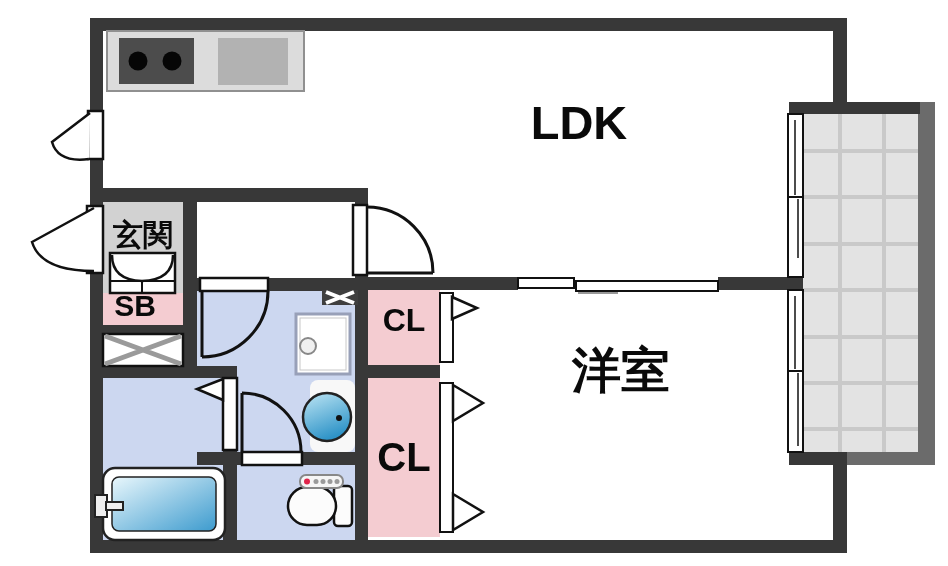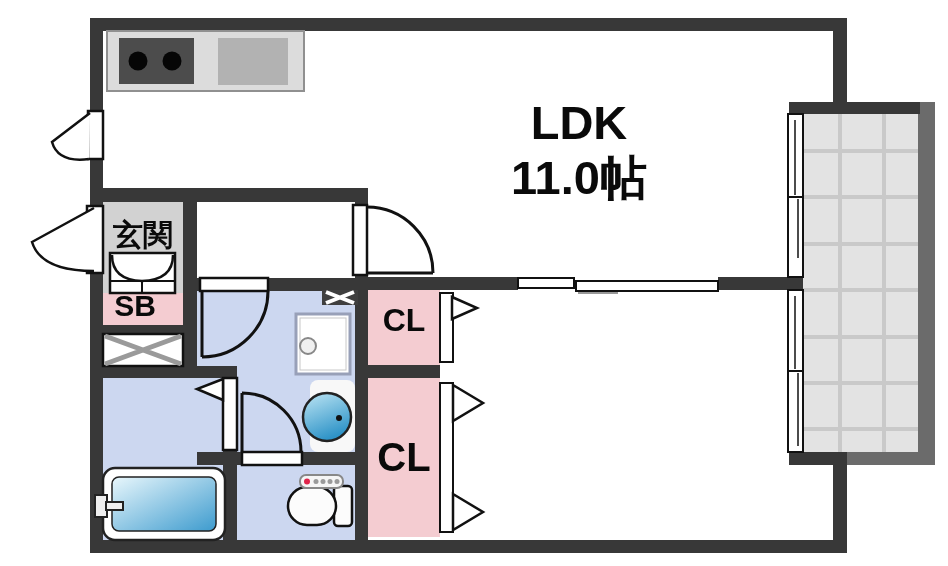"11.0帖" span { html: <span>11.0帖</span> -> none }
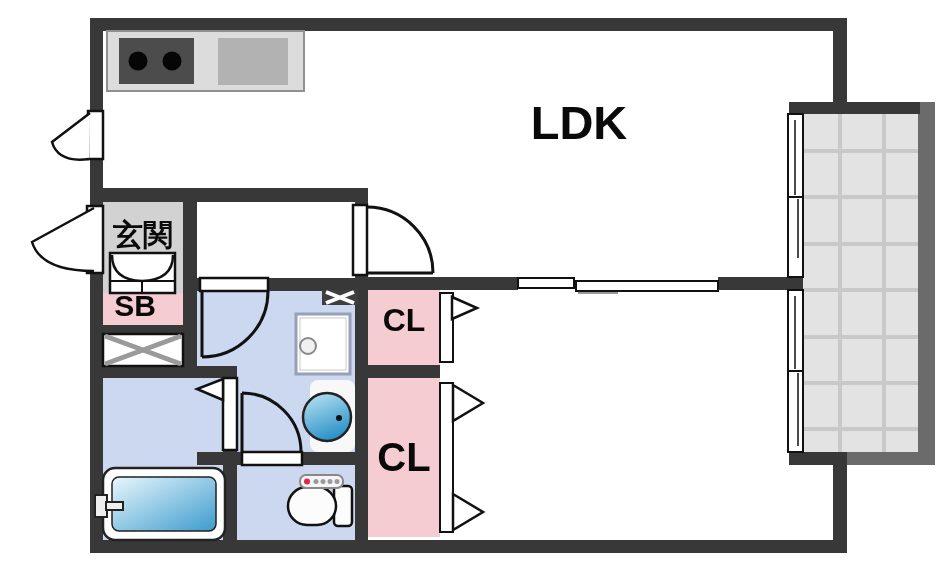"洋室" span { html: none -> <span>洋室</span> }
